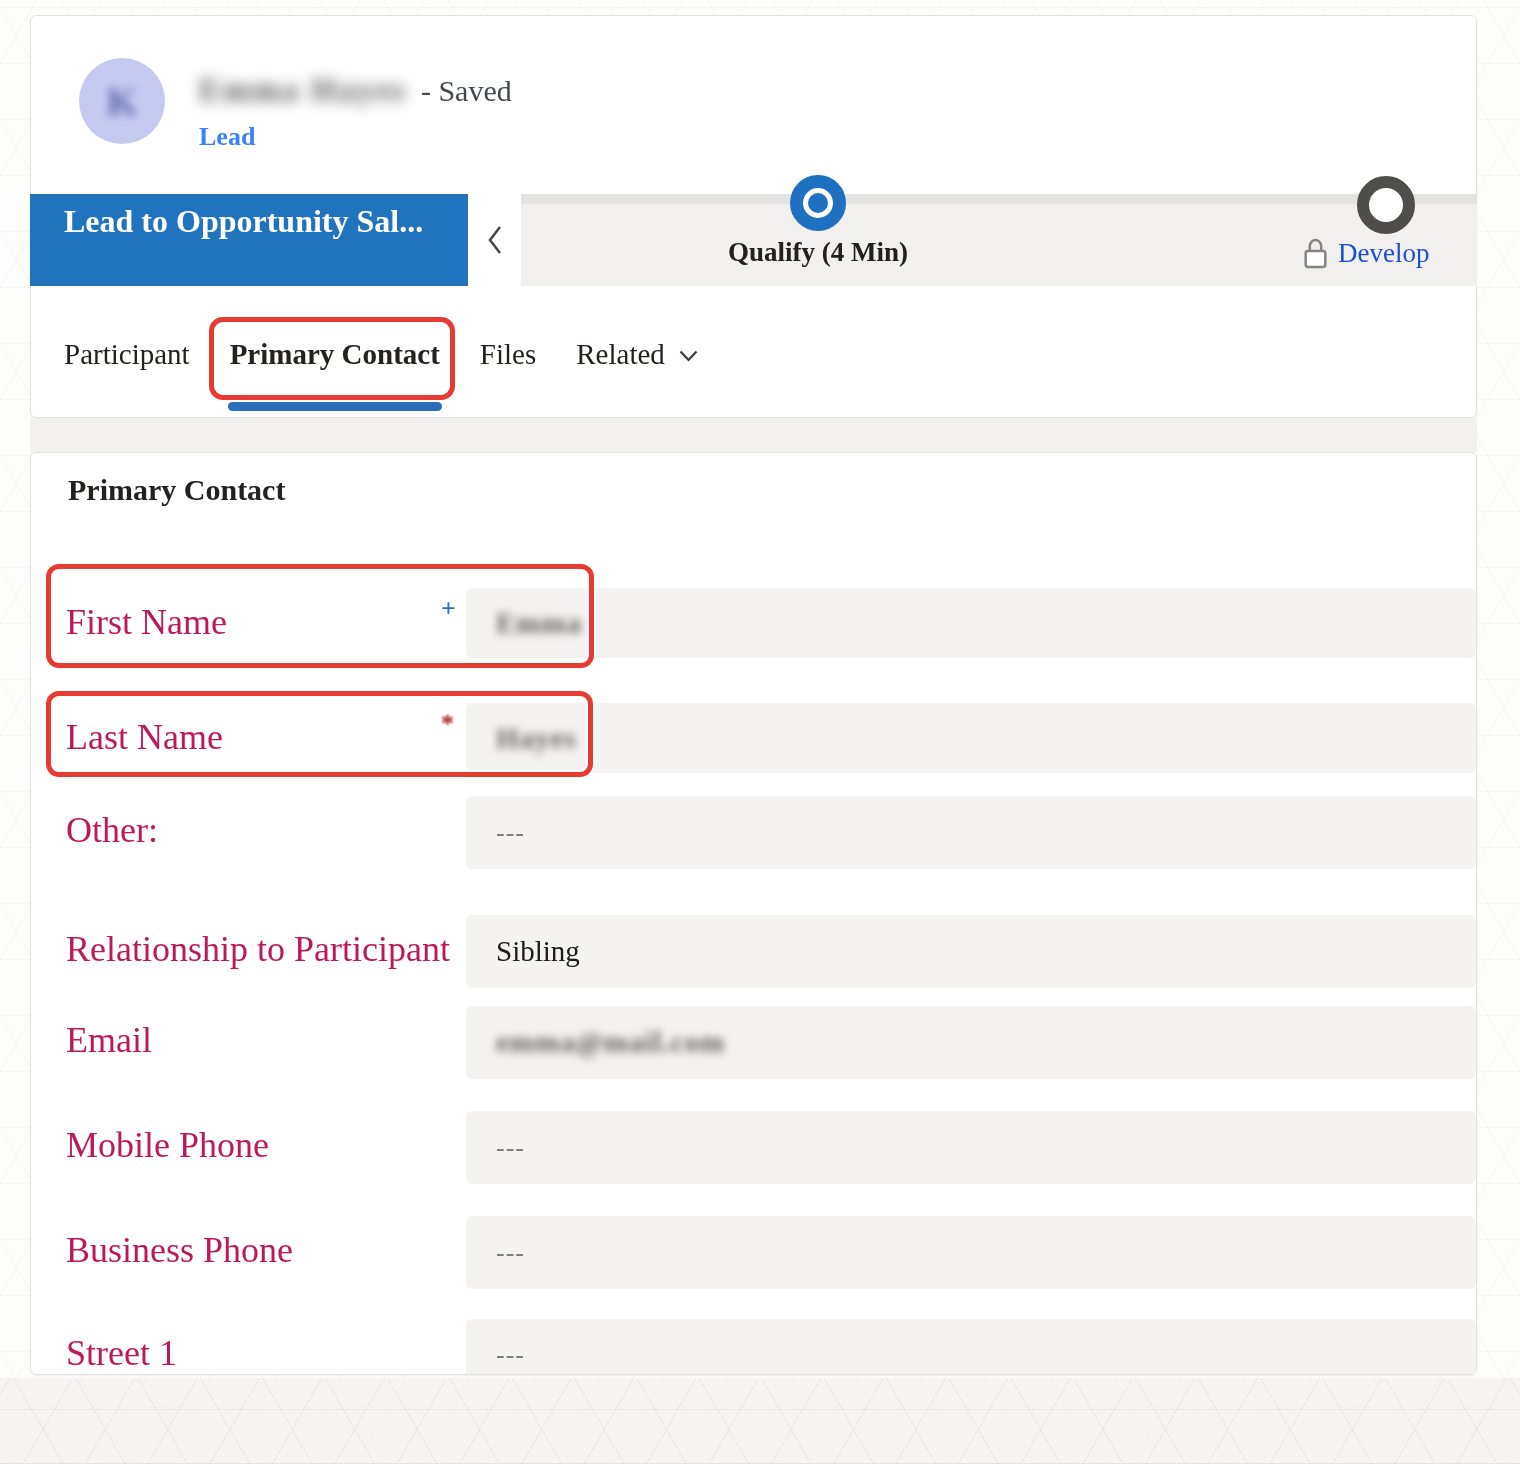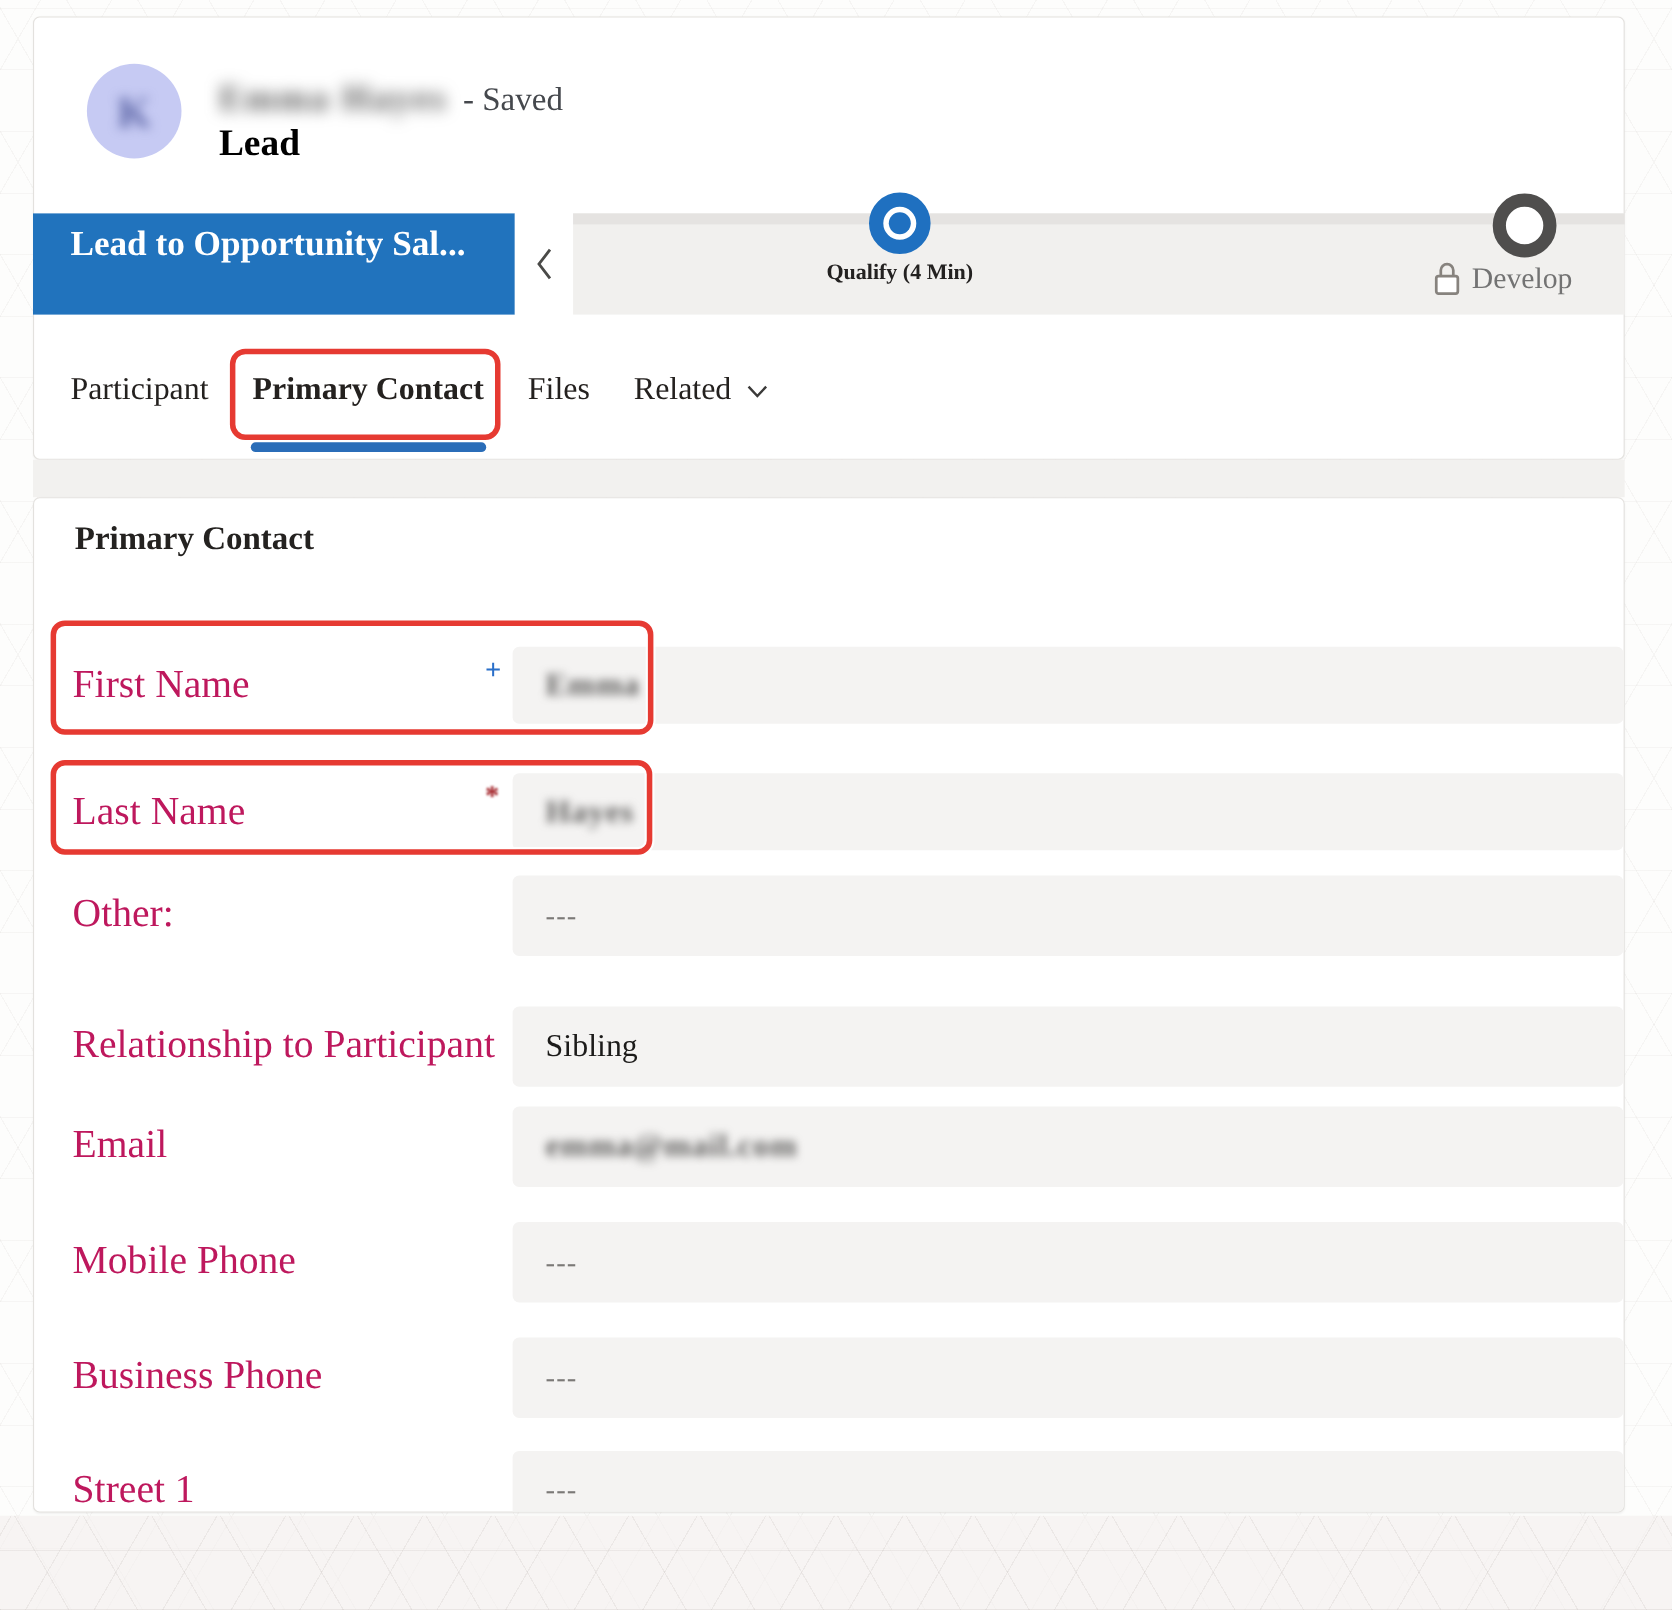"Lead" #entity-label { color: #000000 -> #3b82f6; font-size: 34px -> 26px; top: 96px -> 106px }
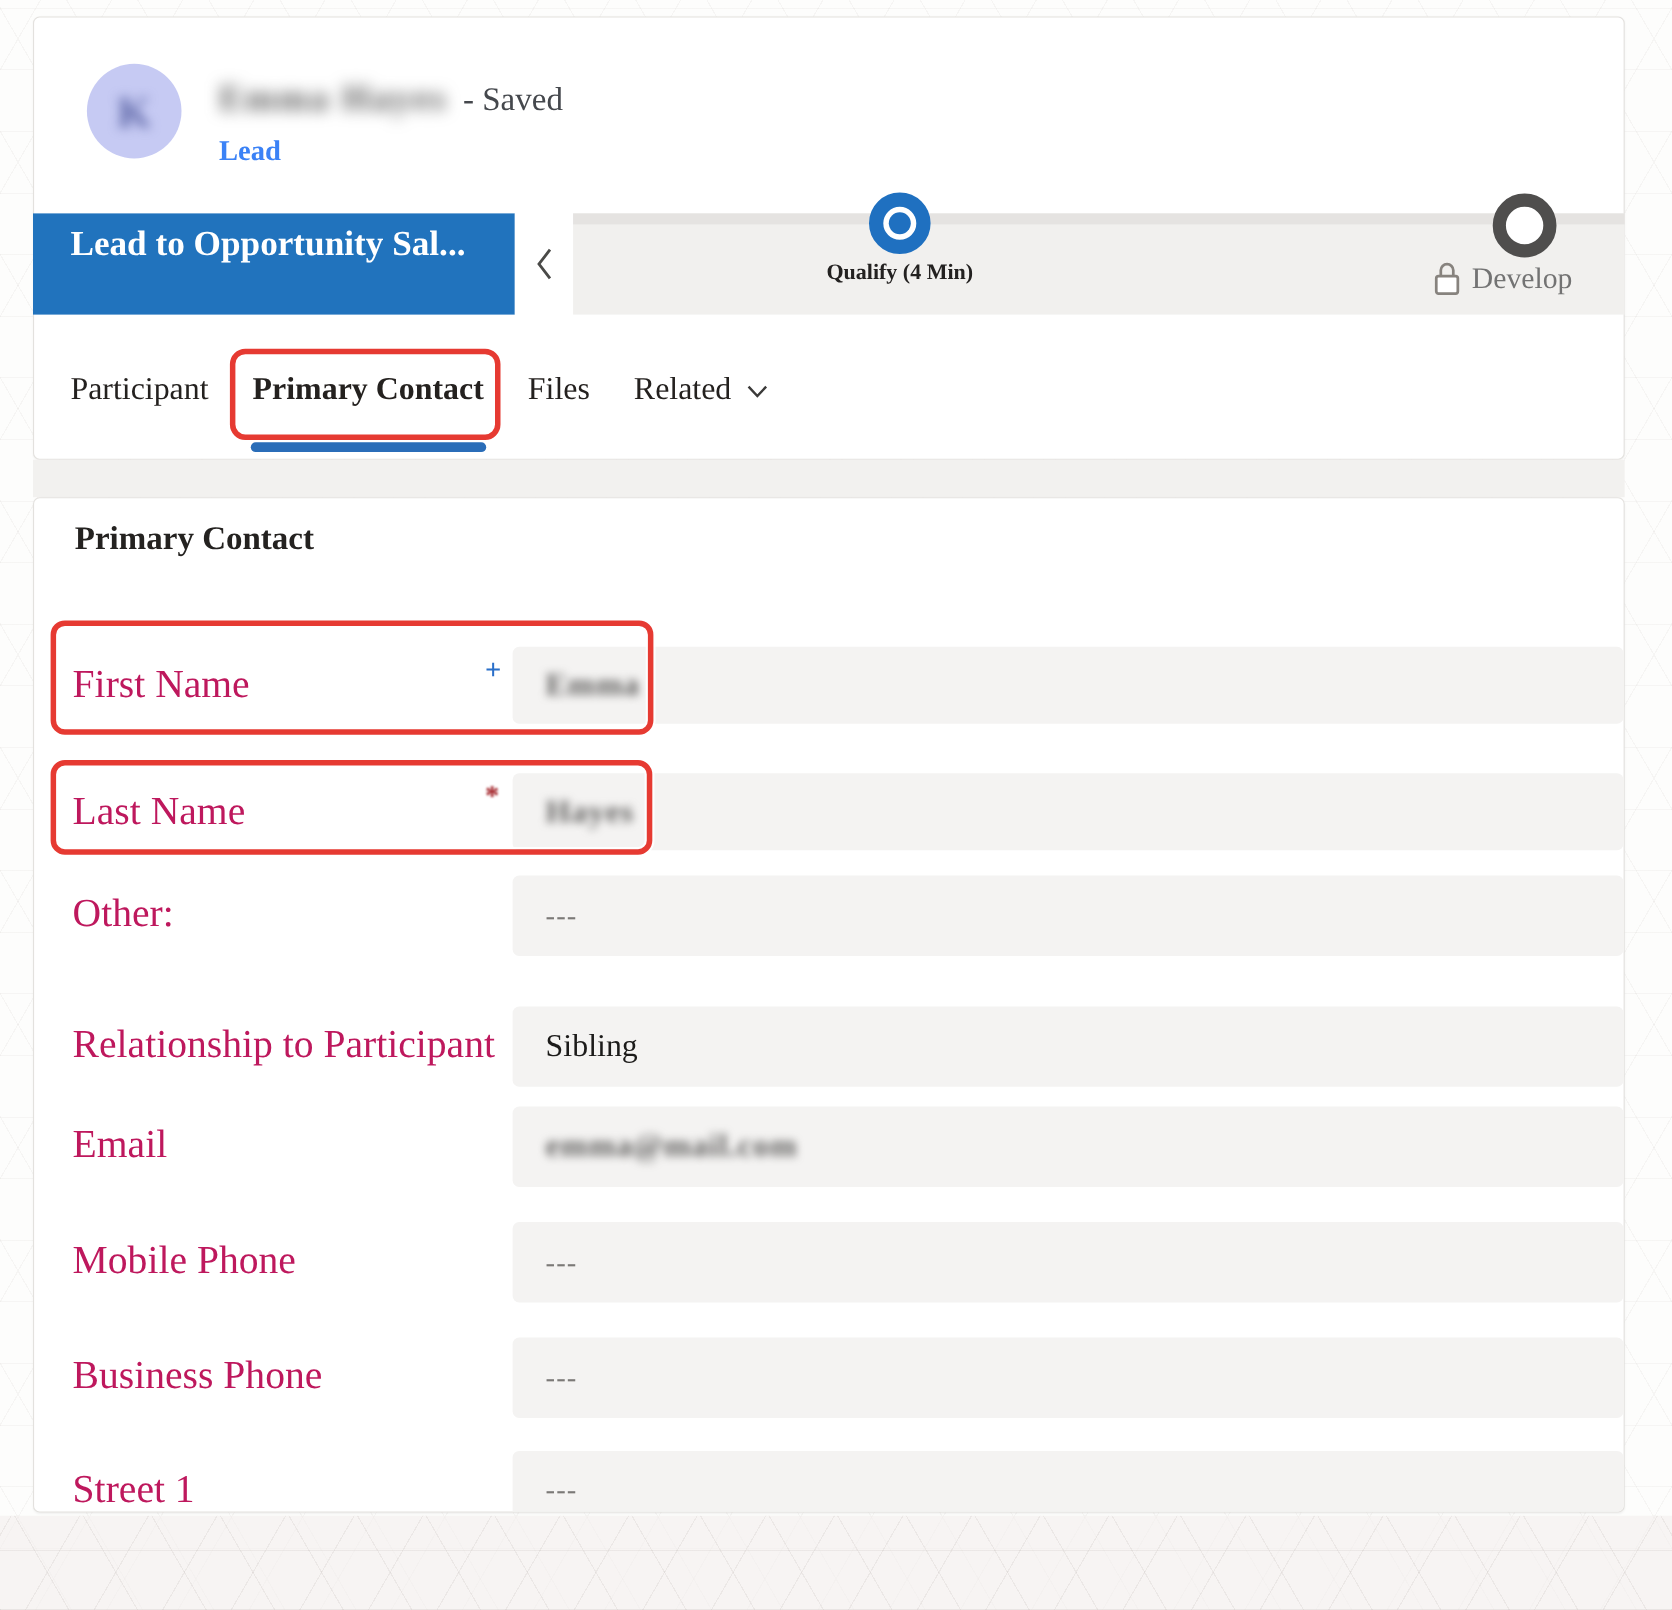"Qualify (4 Min)" #stage-qualify-label { font-size: 20px -> 27px }
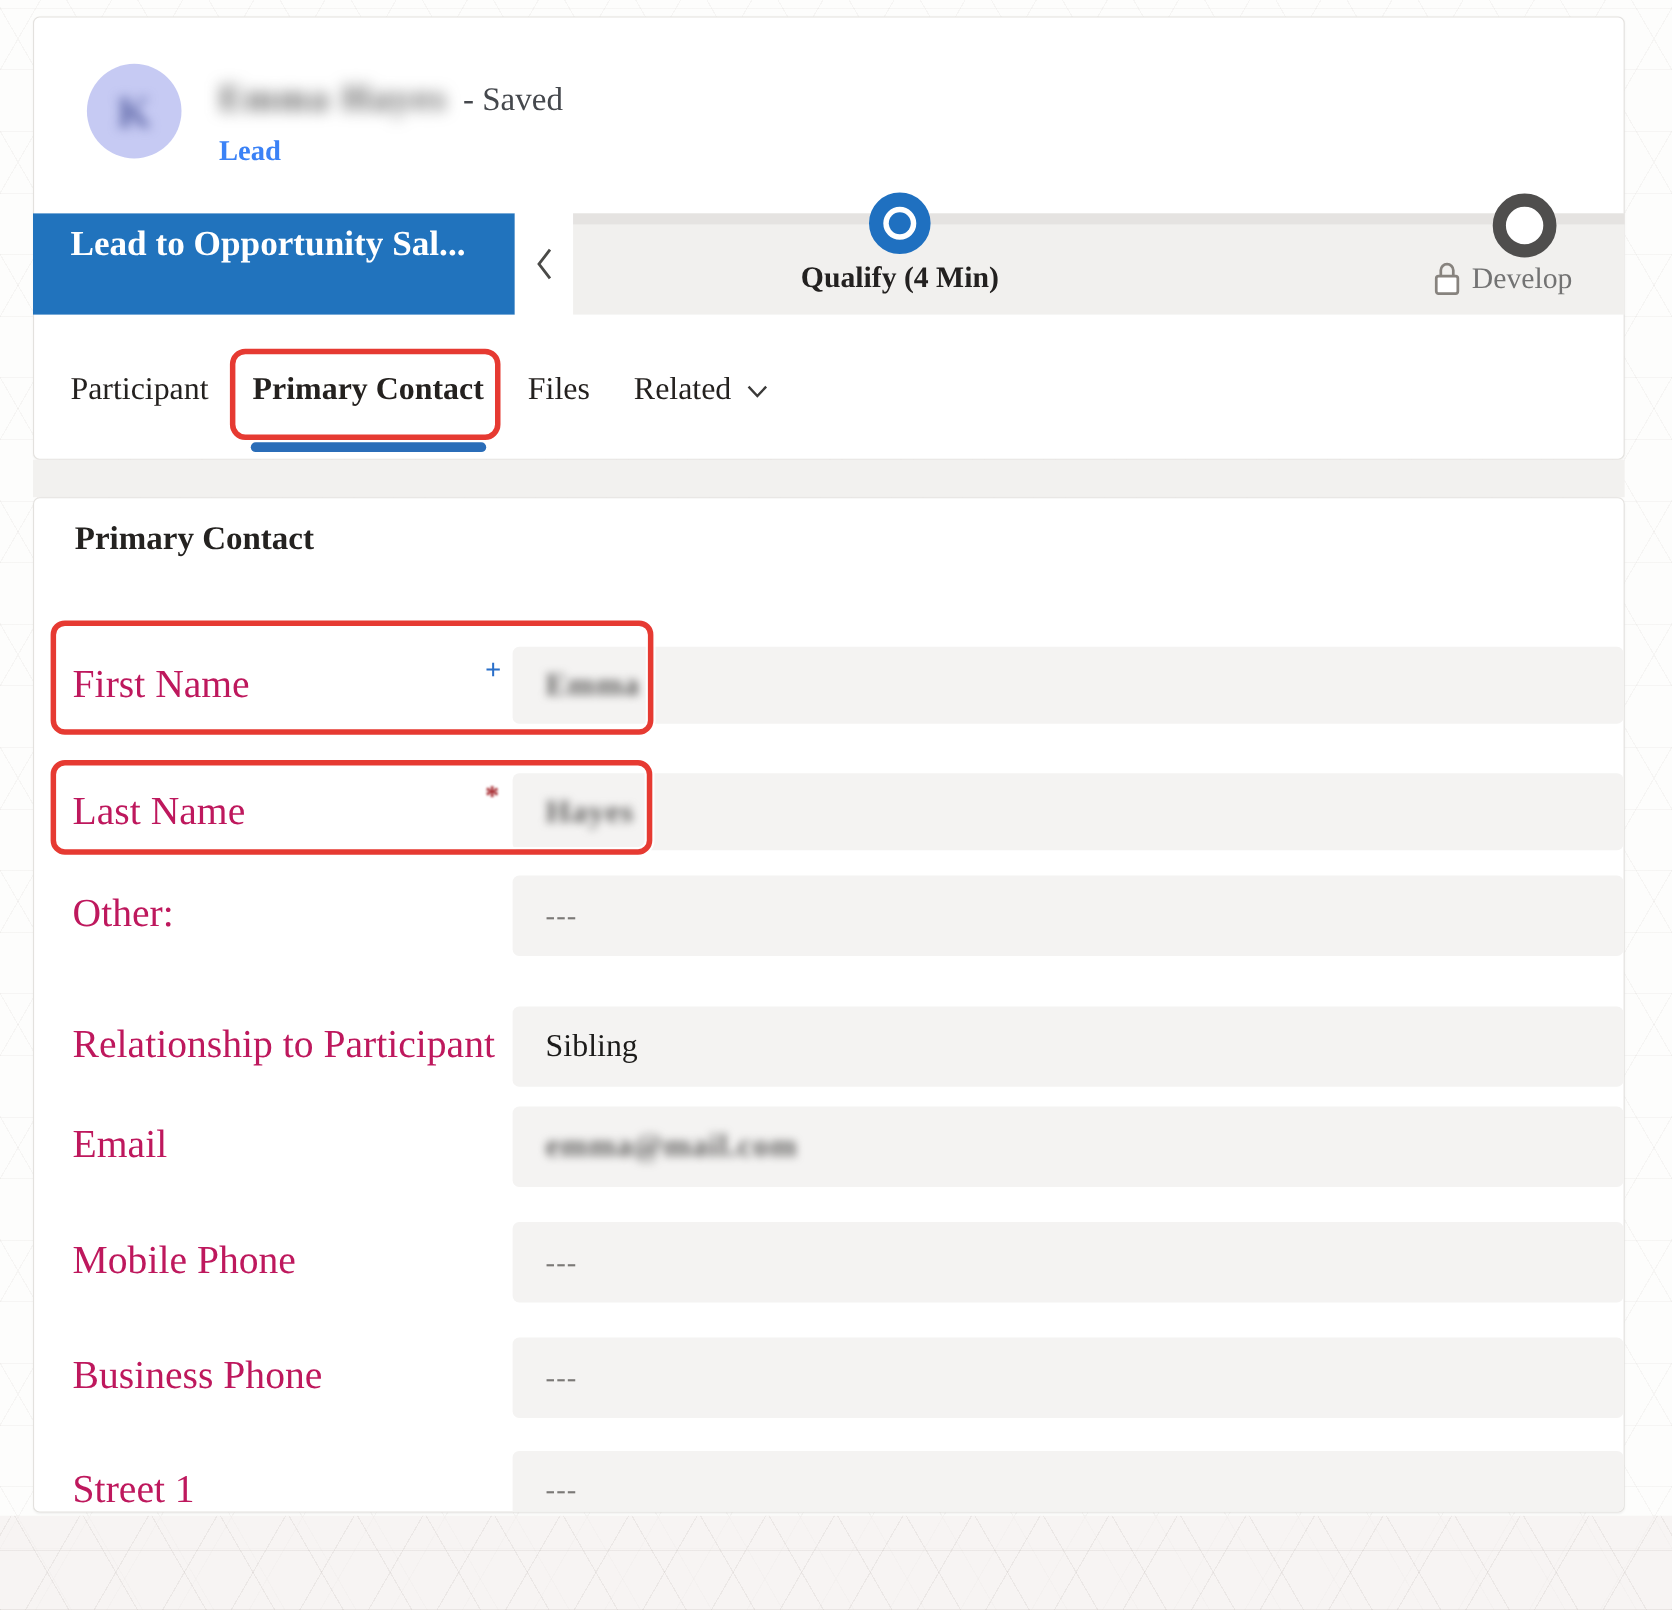"Develop" #stage-develop-row .lbl { color: #737373 -> #1d4ed8 }
